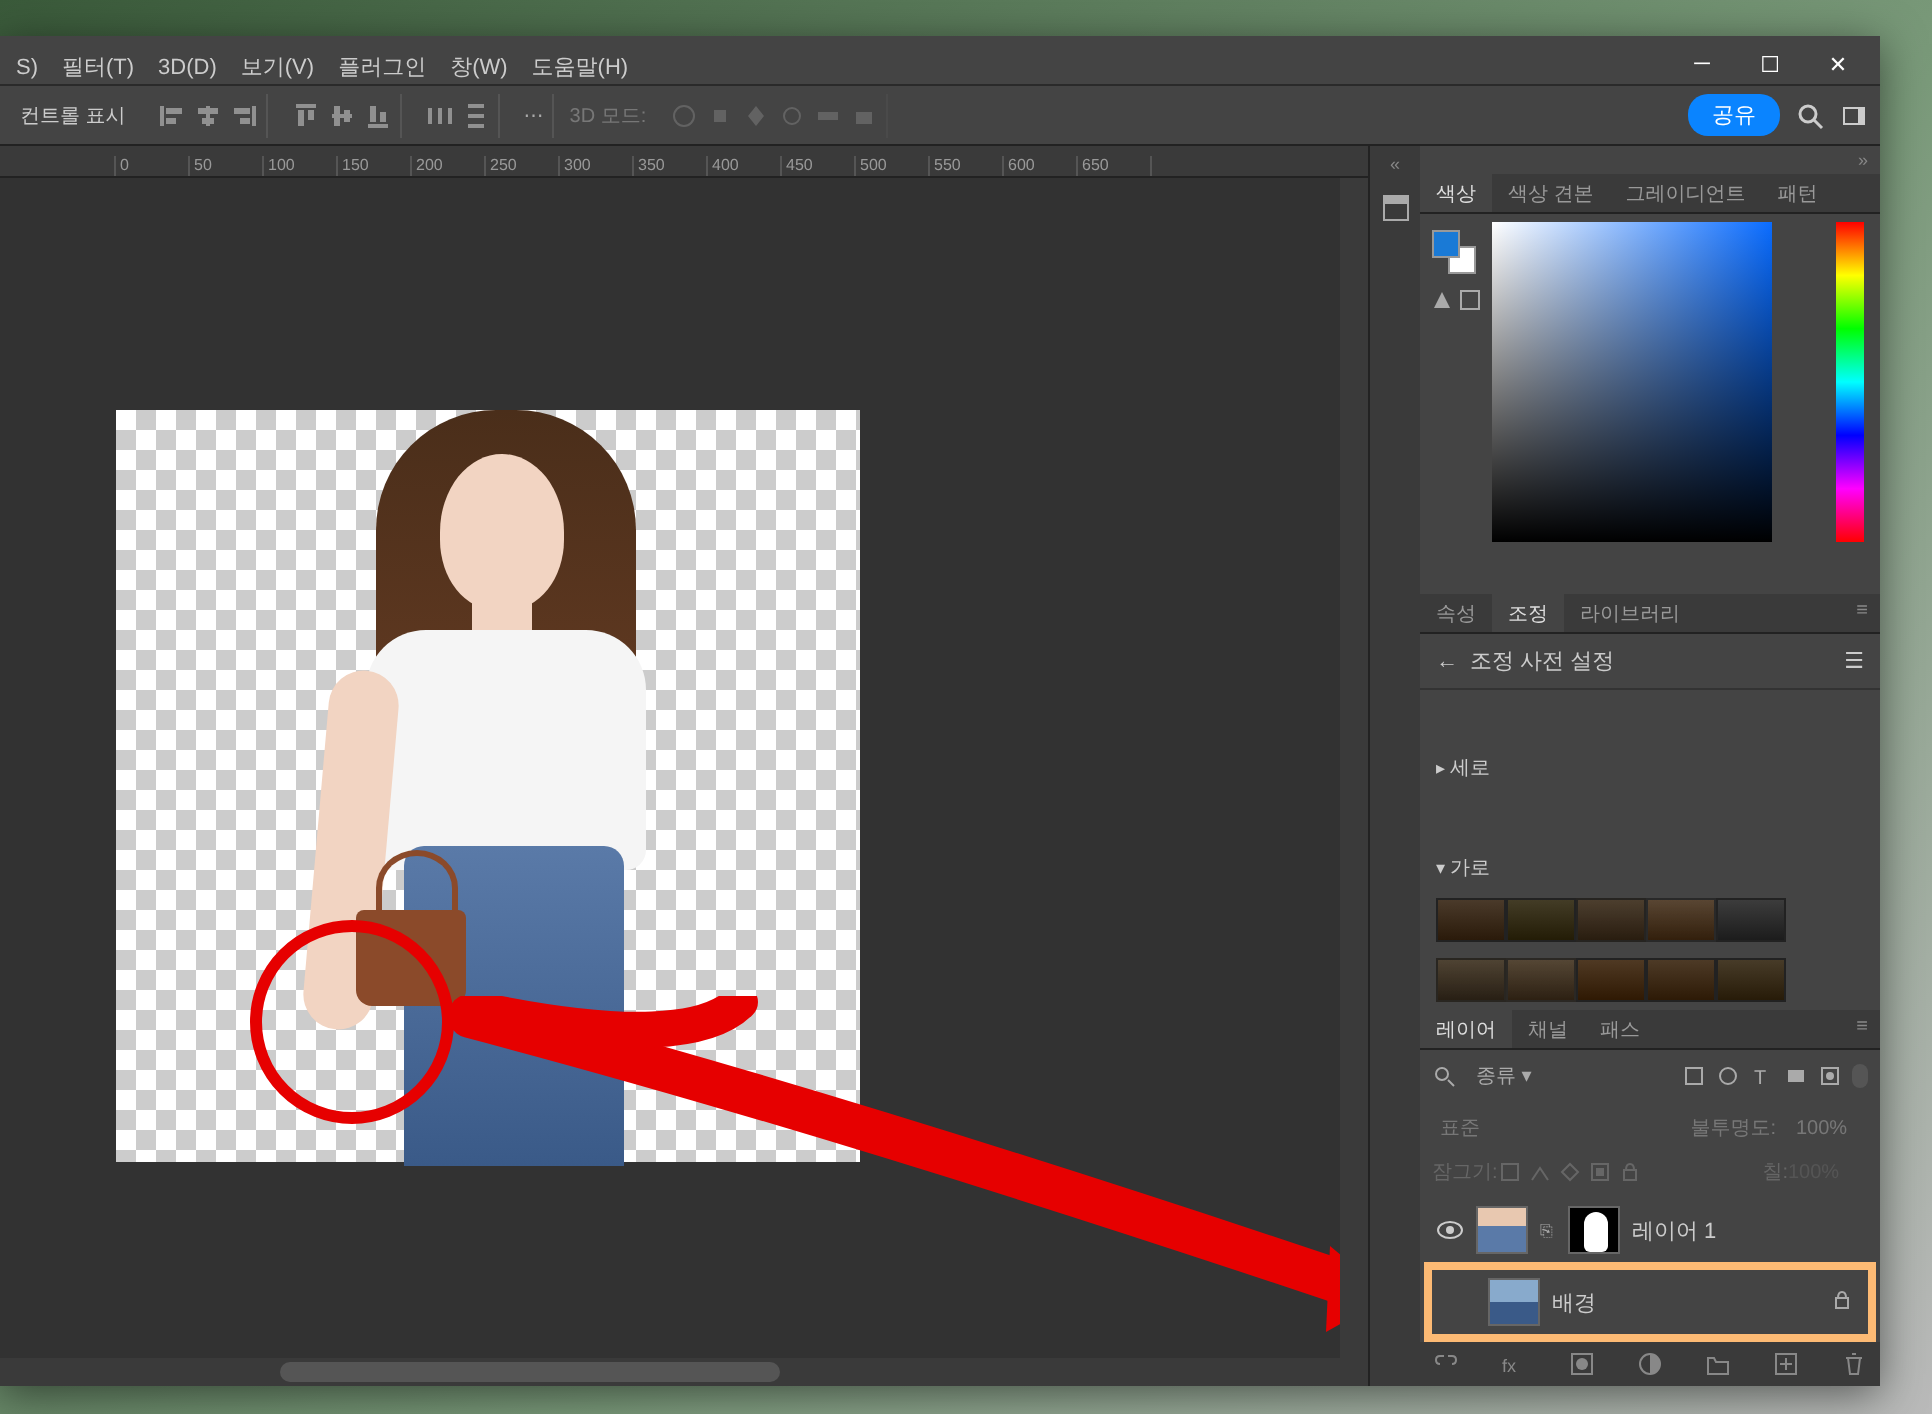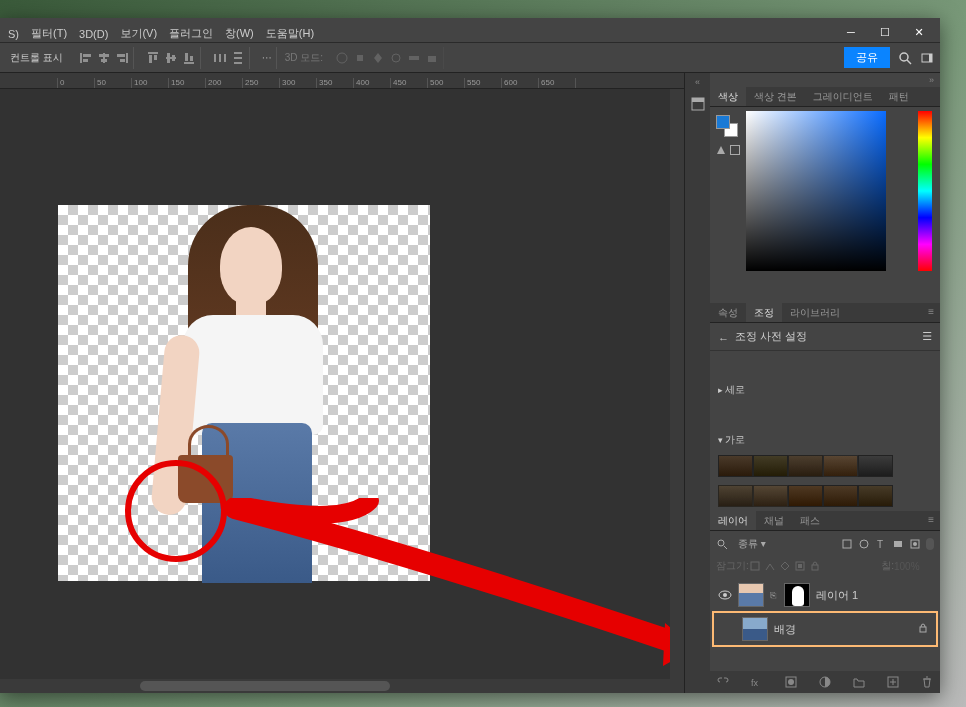"공유" .share-btn { border-radius: 0 -> 10px }
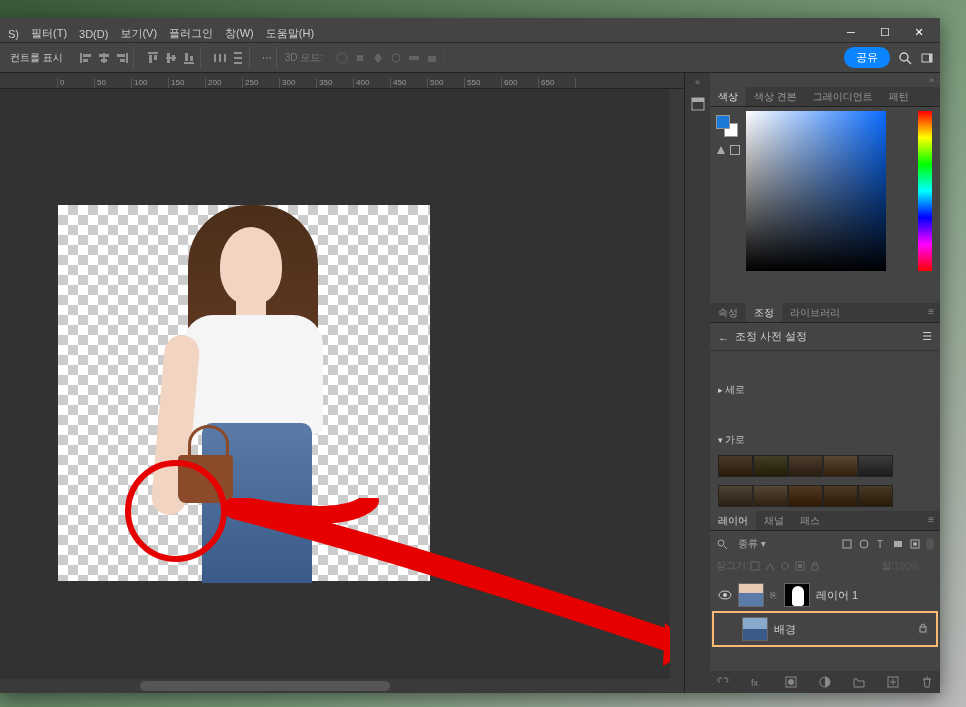"표준" div.layers-controls { html: none -> <div> <div><span>표준</span></div> <span>불투명도:</span> <div><span>100%</span></div> </div> }
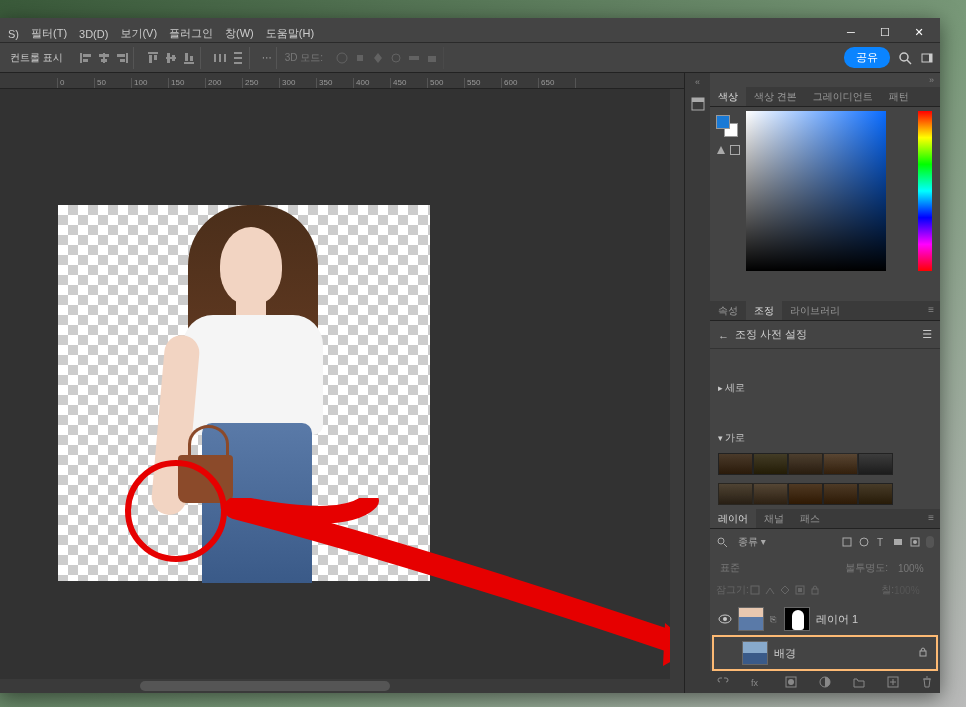"배경" .layer-item.bg-row { border: 2px solid #fdba74 -> 4px solid #fdba74 }
